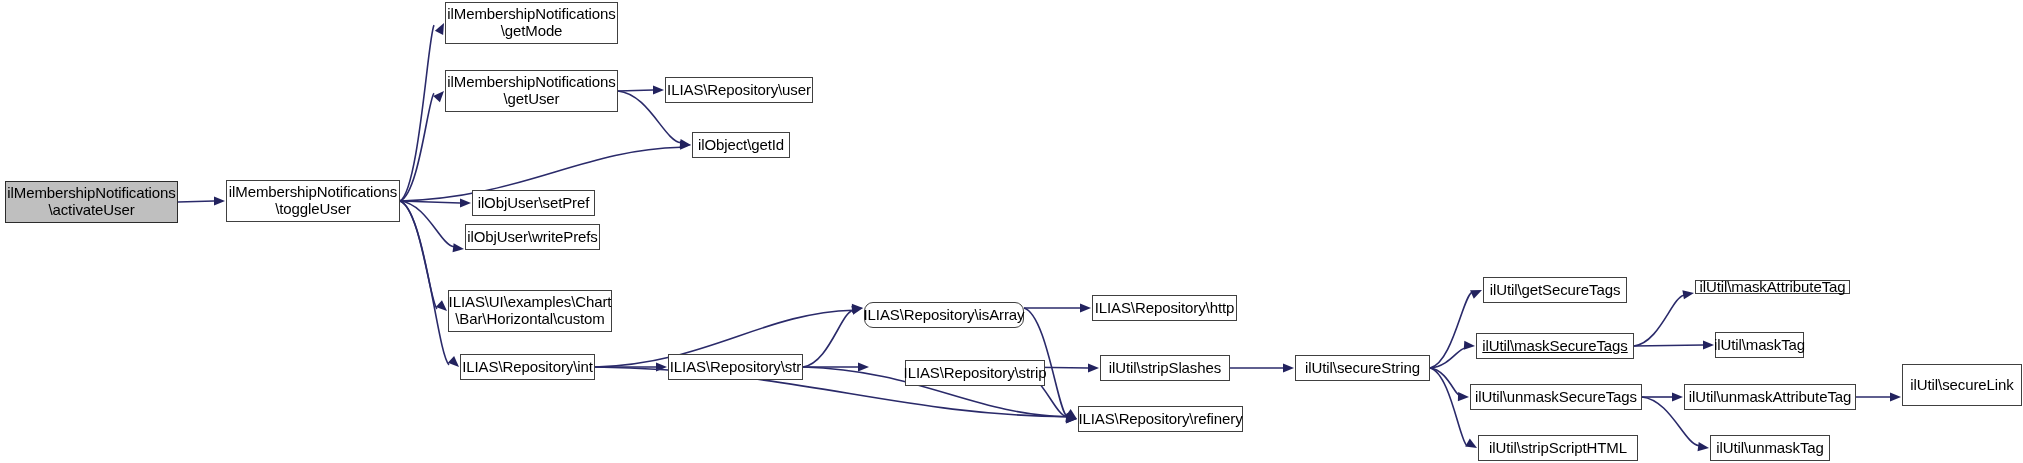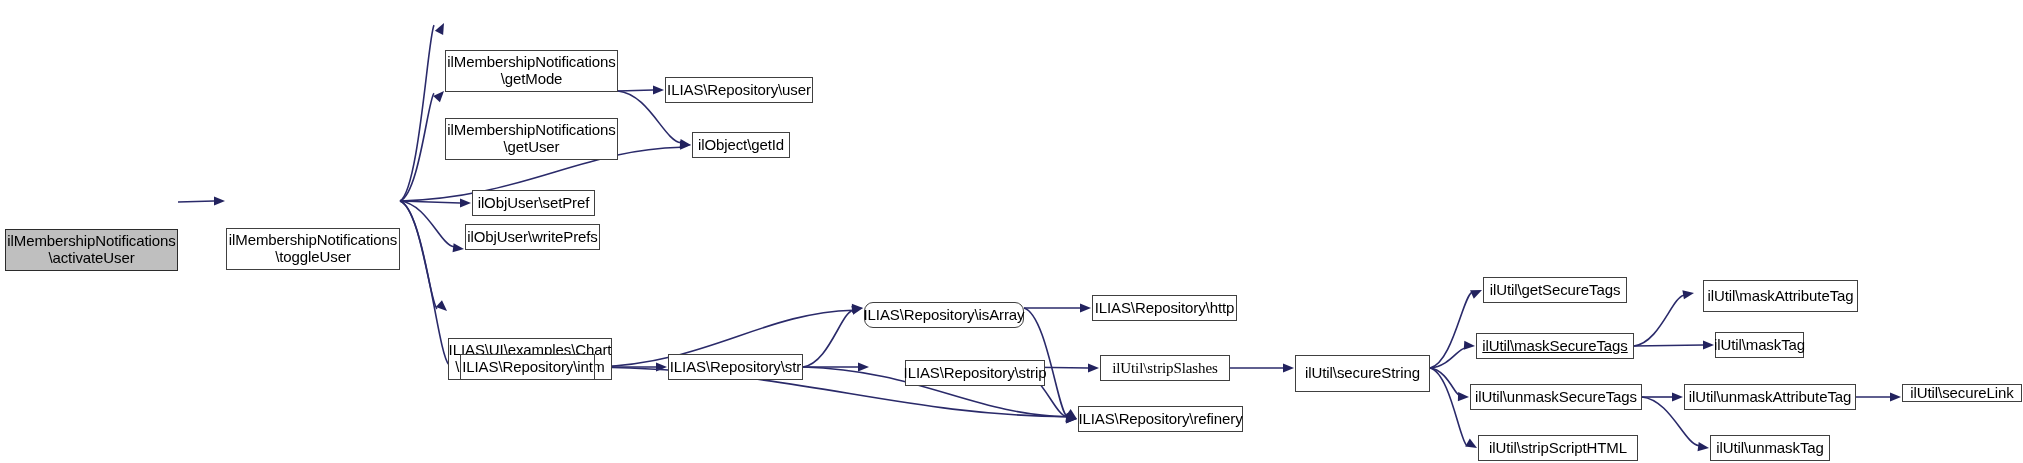"ilMembershipNotifications" .node.two-line { margin-top: 48px -> none }
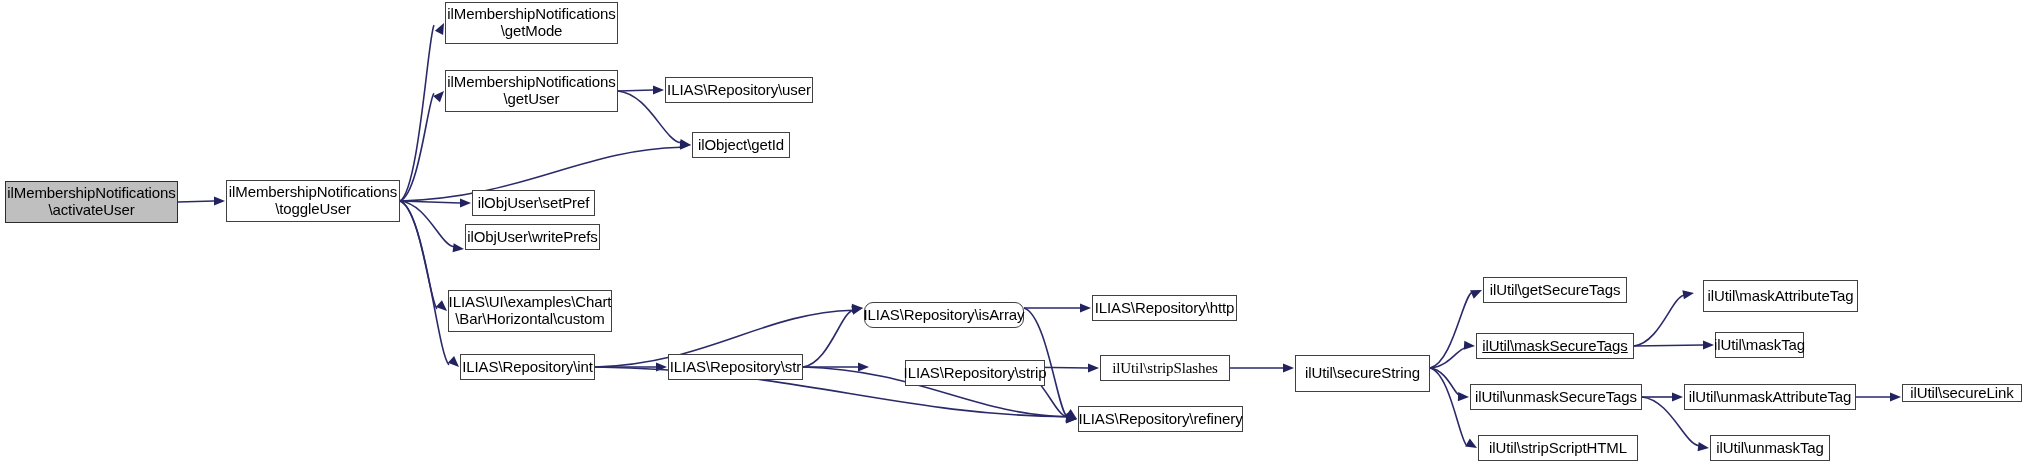"ilUtil\maskAttributeTag" div.node { height: 32px -> 14px; margin-left: 8px -> none }
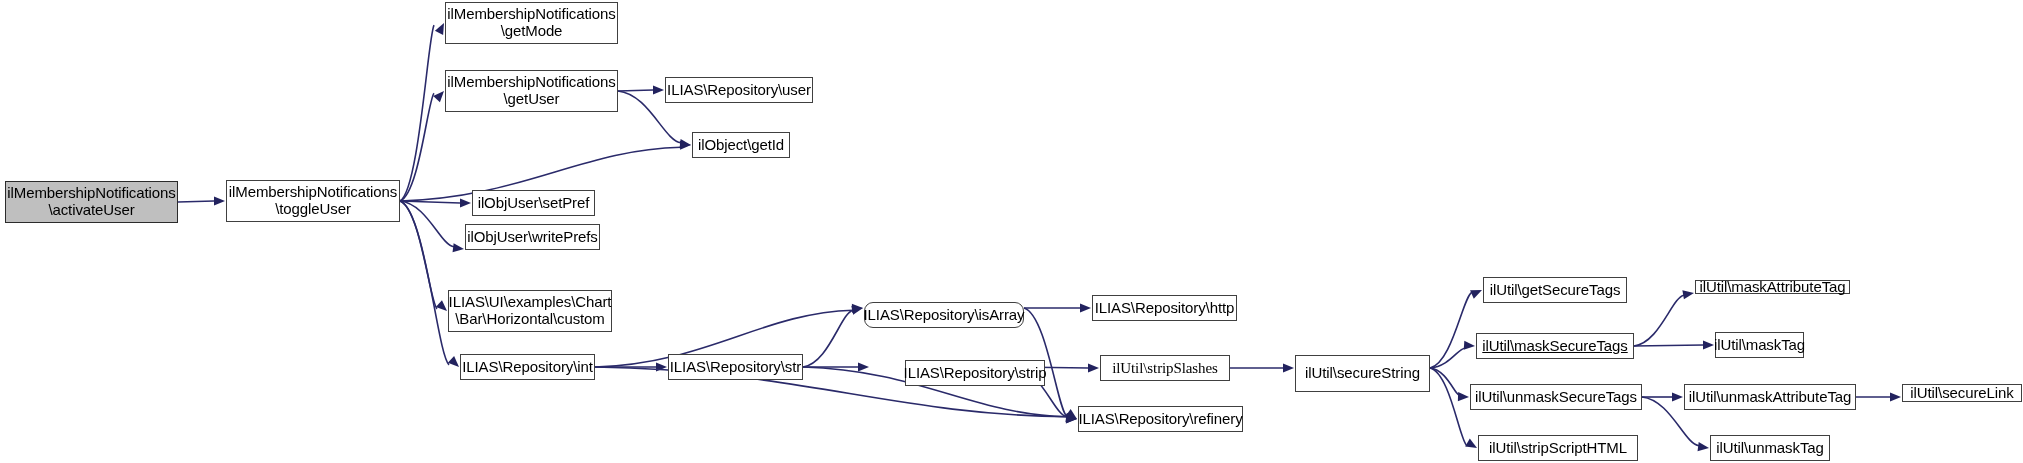"ilUtil\stripSlashes" div.node { font-family: Liberation Serif, serif -> none }
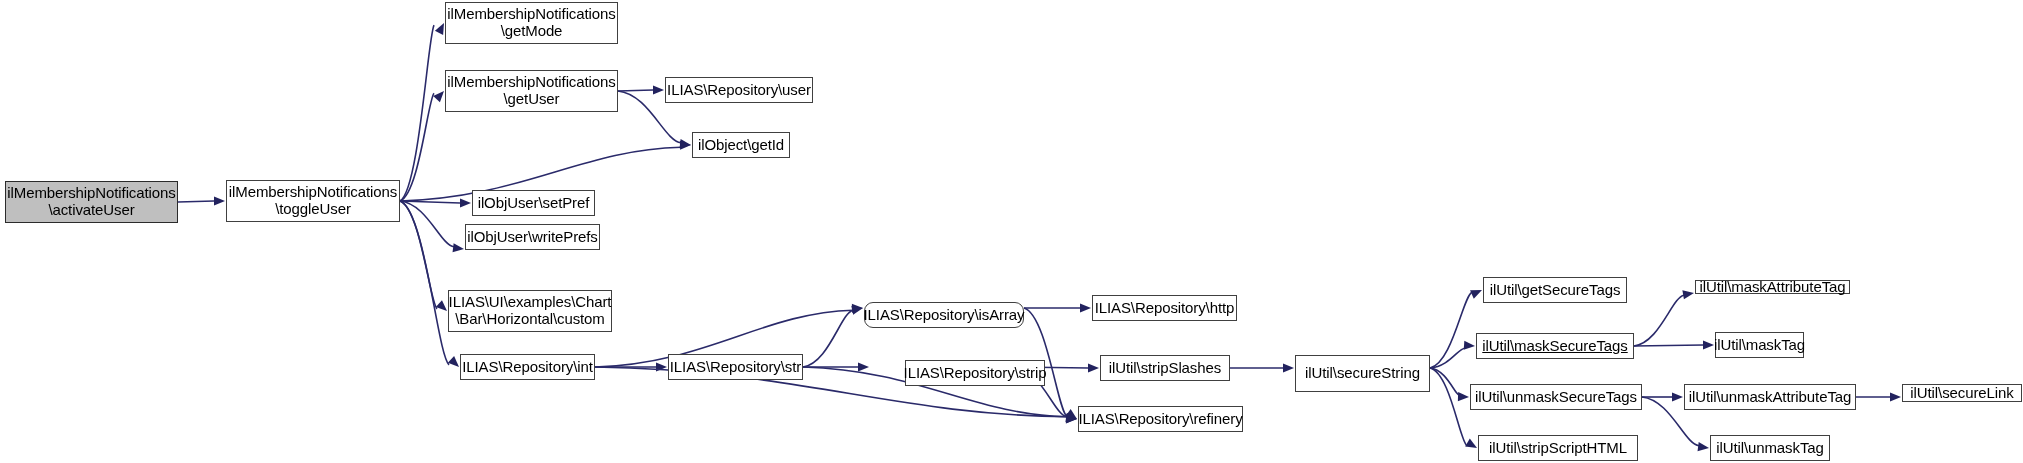"ilUtil\secureString" div.node { height: 37px -> 26px }
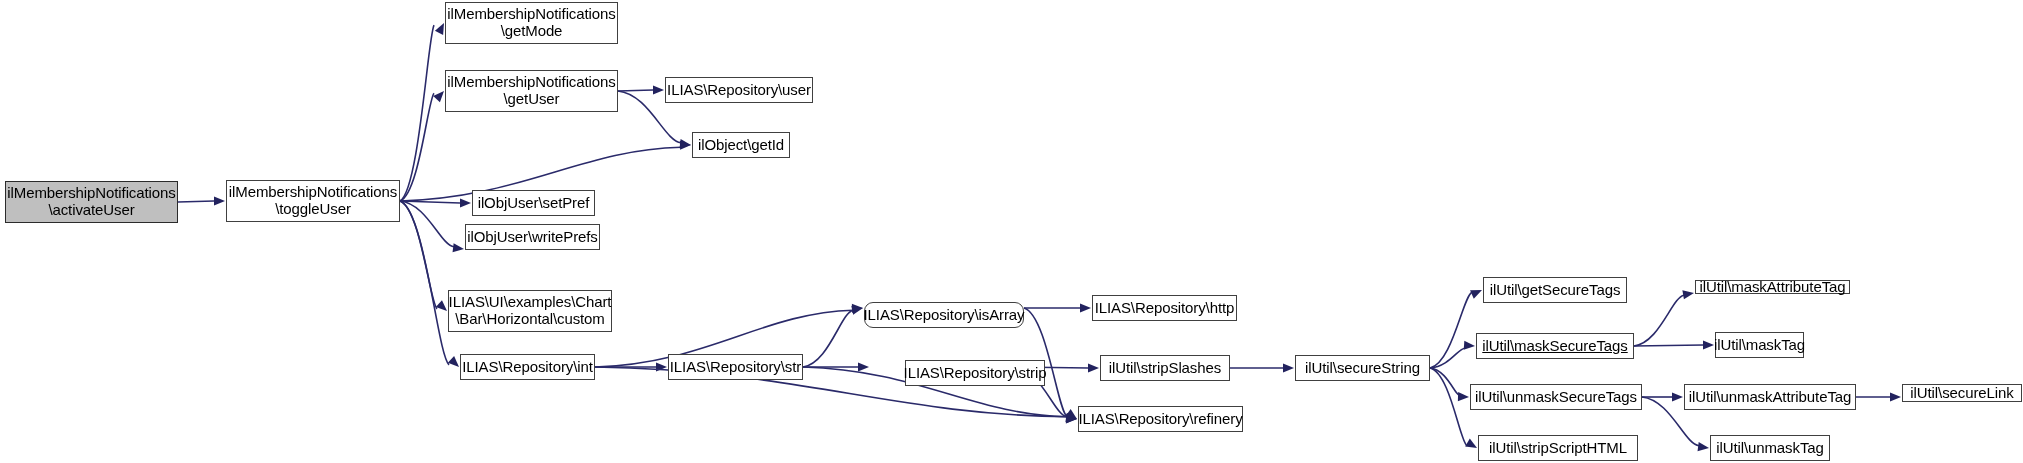"ilUtil\secureLink" div.node { height: 18px -> 42px; top: 384px -> 364px }
